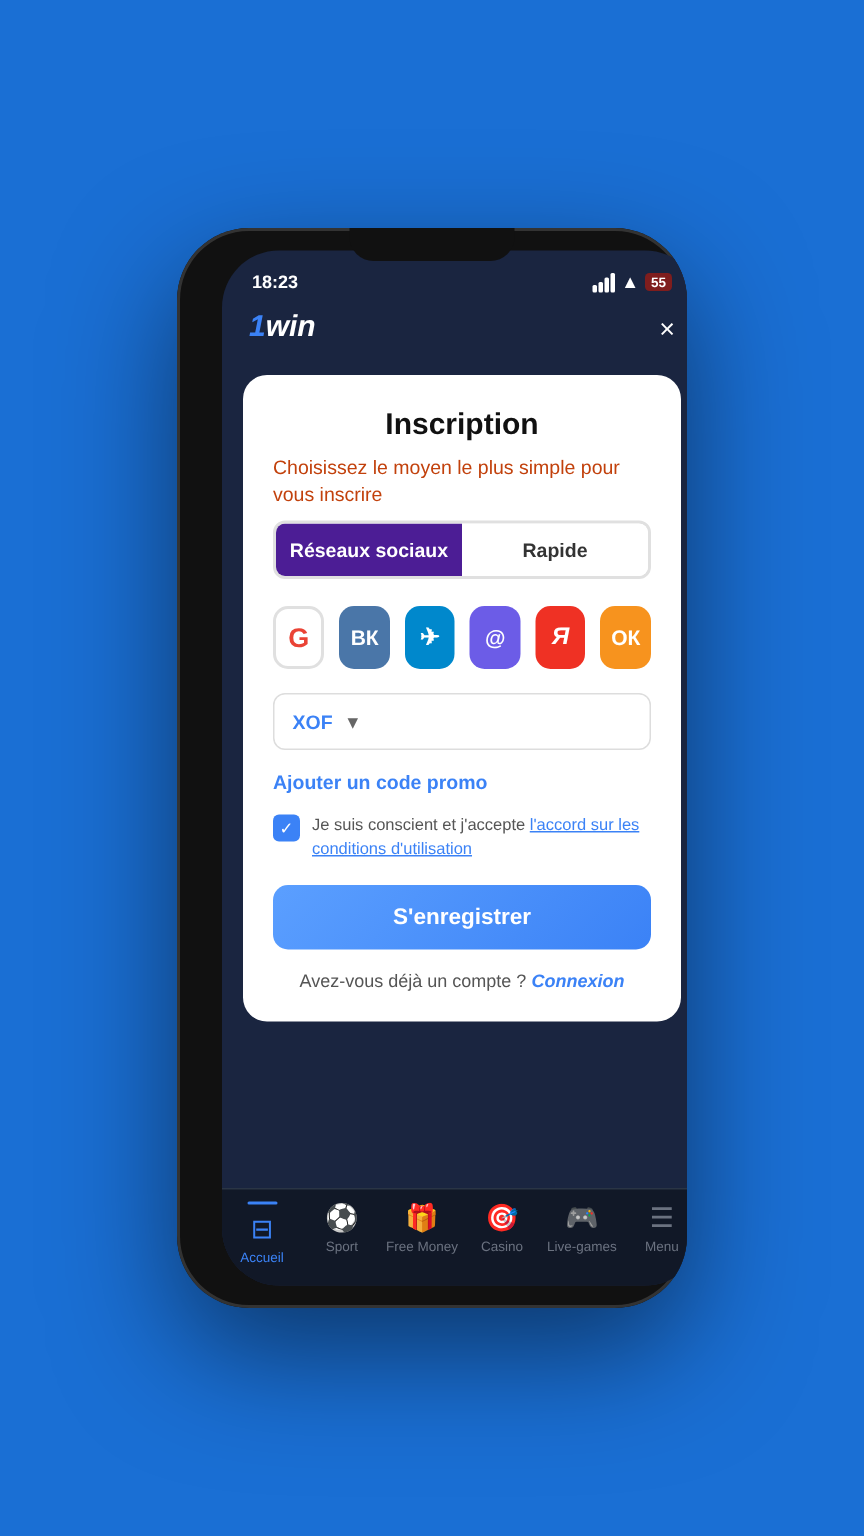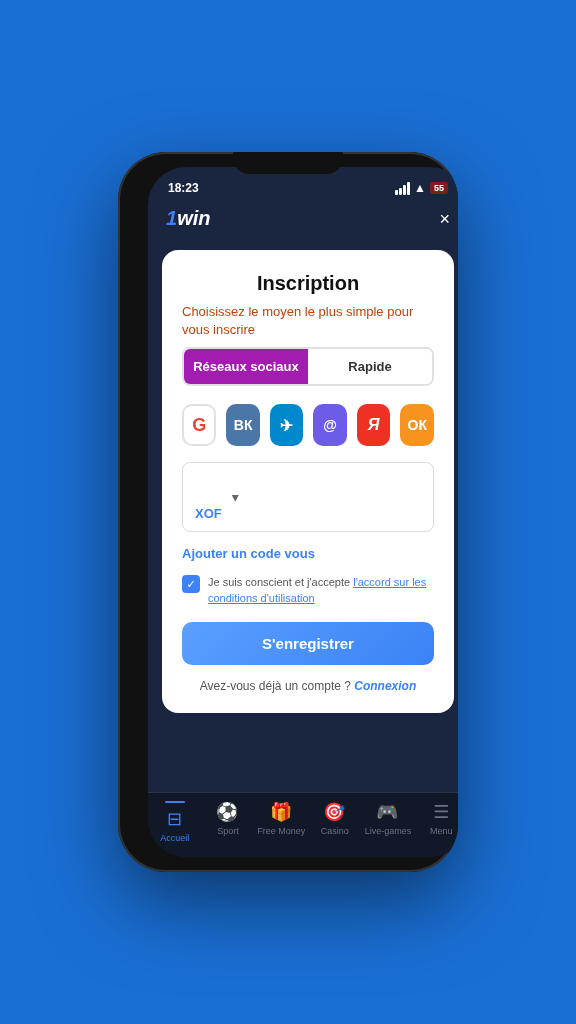"Réseaux sociaux" .tab.active { background: #a21caf -> #4c1d95 }
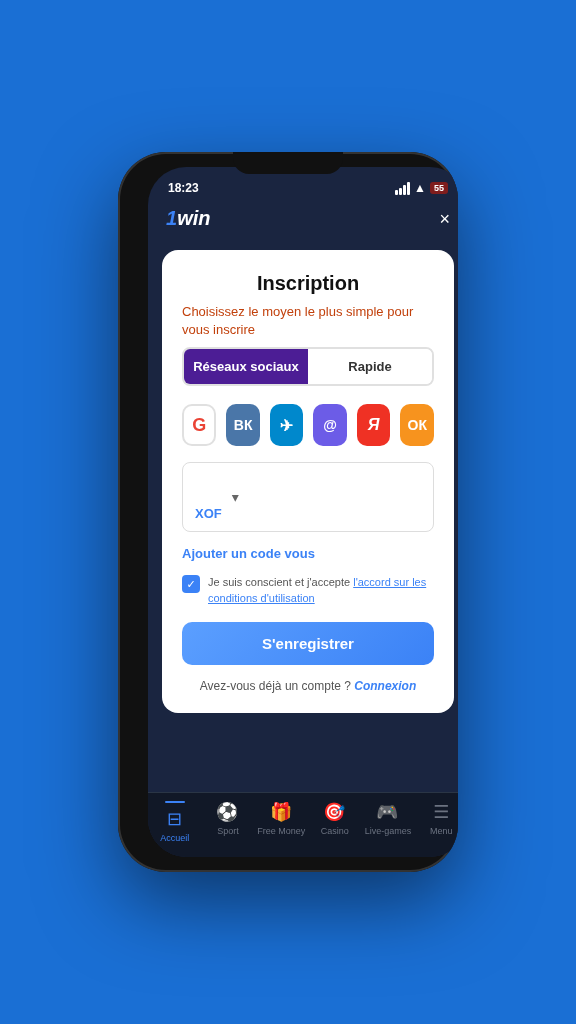"XOF" .currency-code { margin-top: 33px -> none }
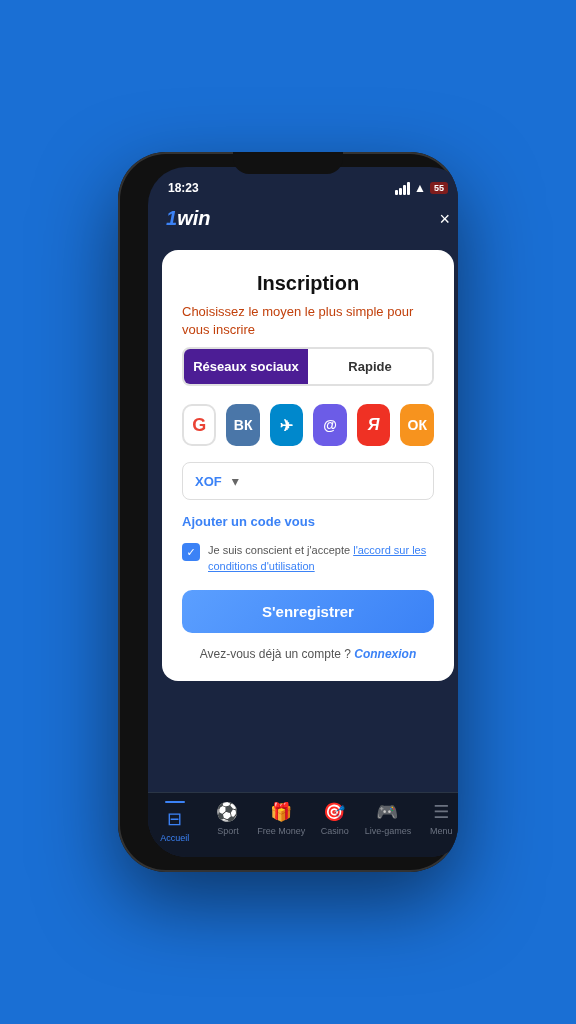"Ajouter un code vous" div.promo-link { text: vous -> promo }
